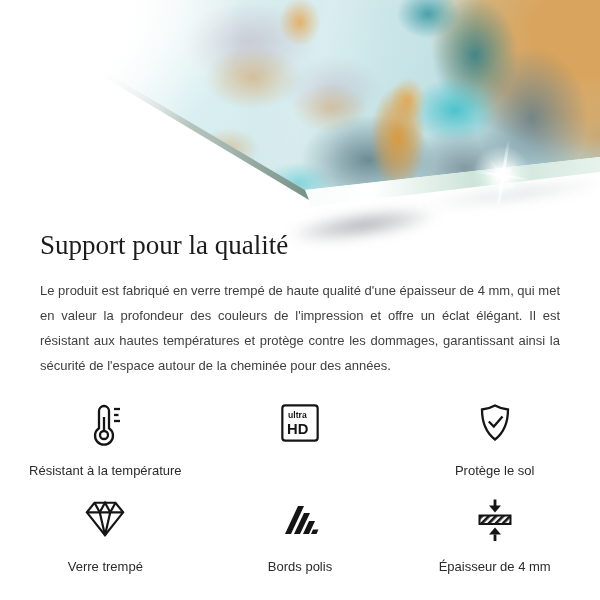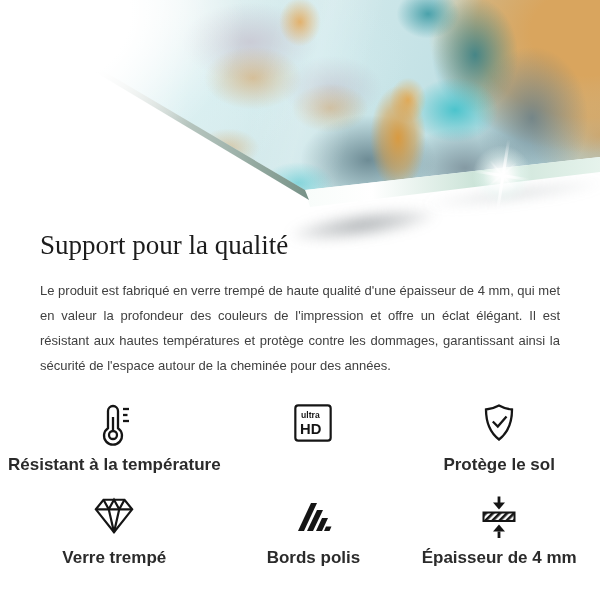"Résistant à la température" .feature .label { font-size: 17px -> 13px; font-weight: bold -> none; margin-top: 9px -> 17px }
